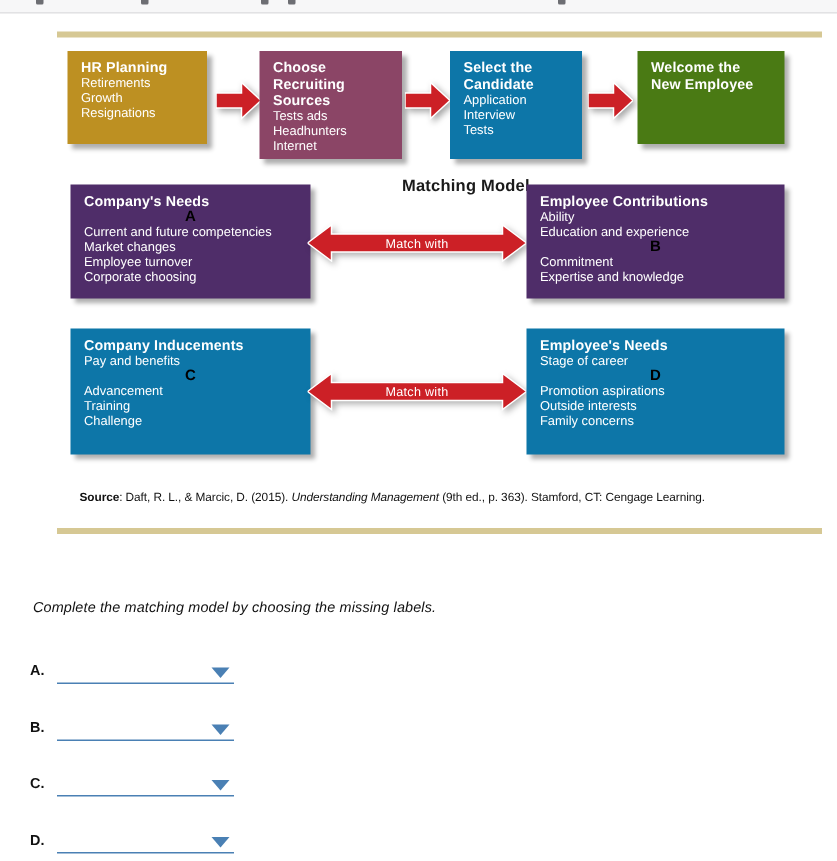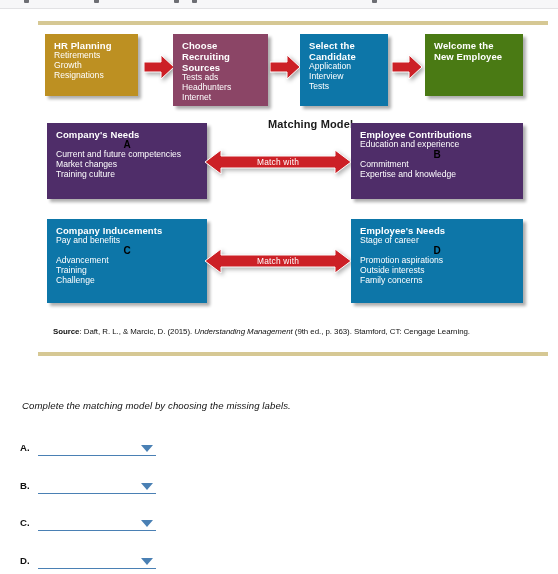"Ability" span.l { html: none -> <span>Ability</span> }
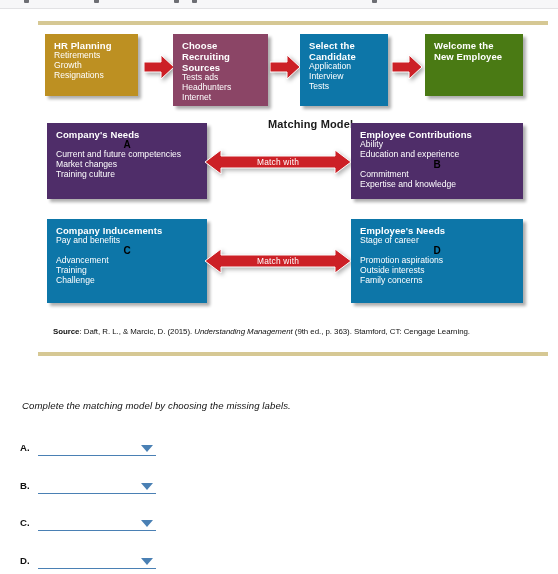"Employee turnover" span.l { html: none -> <span>Employee turnover</span> }
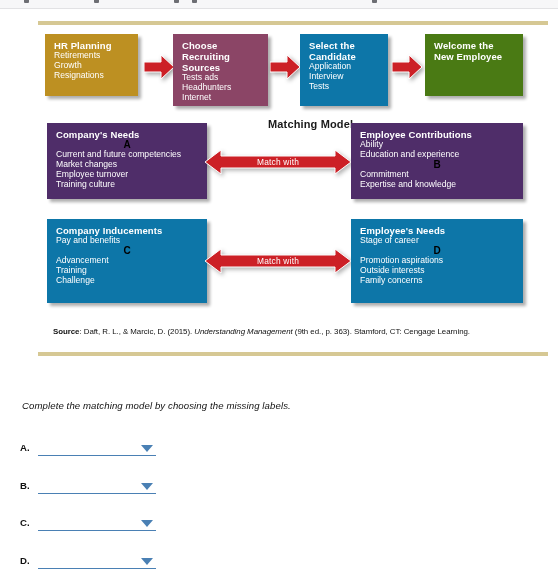"Training culture" span.l { text: Training culture -> Corporate choosing }
